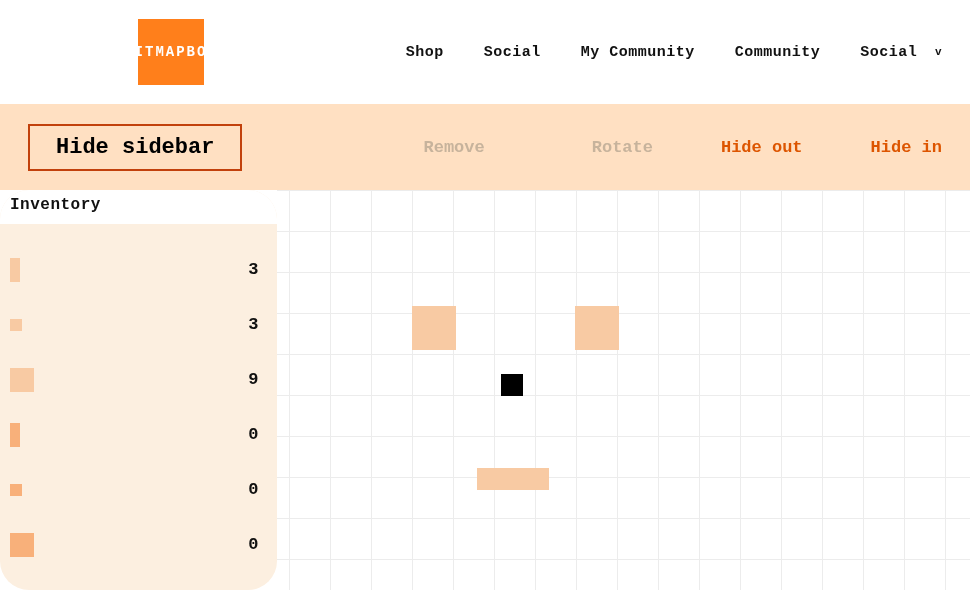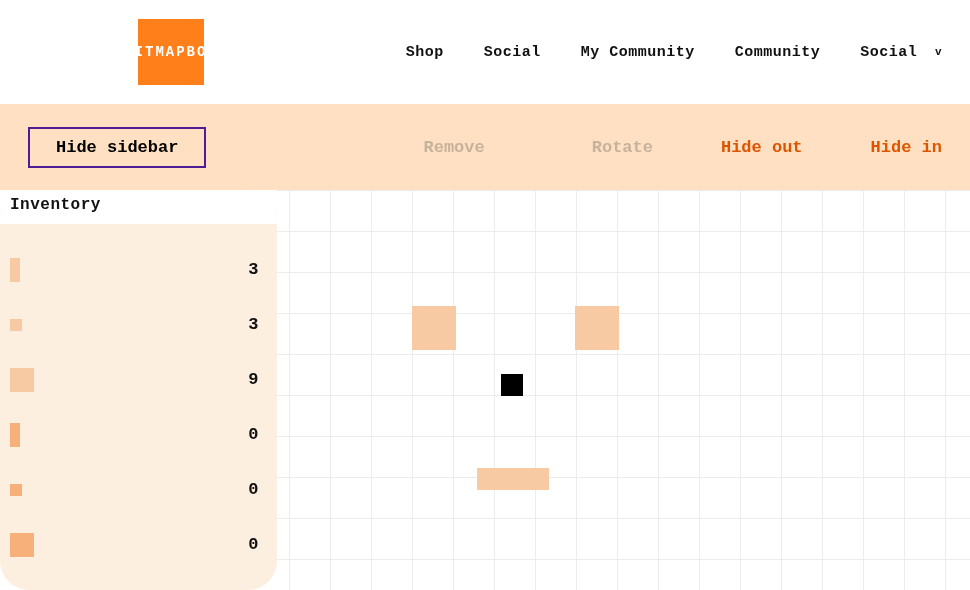"Hide sidebar" .hide-sidebar { border: 2px solid #4c1d95 -> 2px solid #c2410c; font-size: 17px -> 22px }
